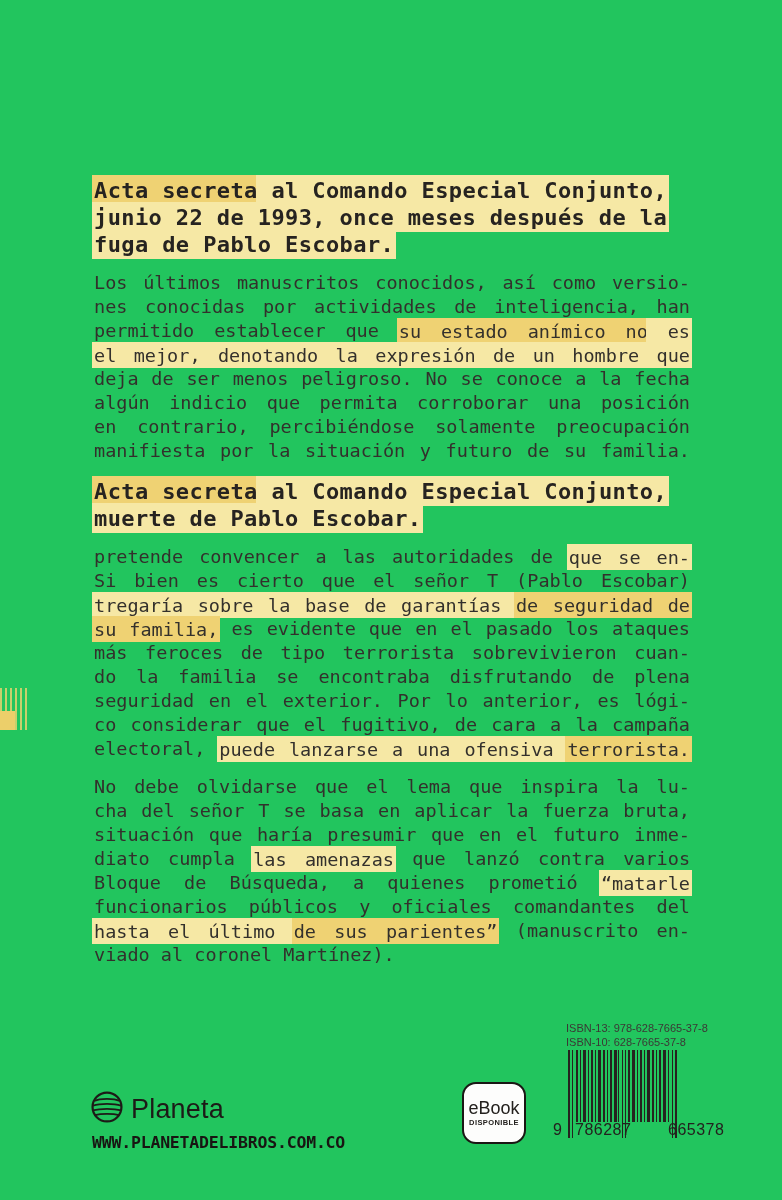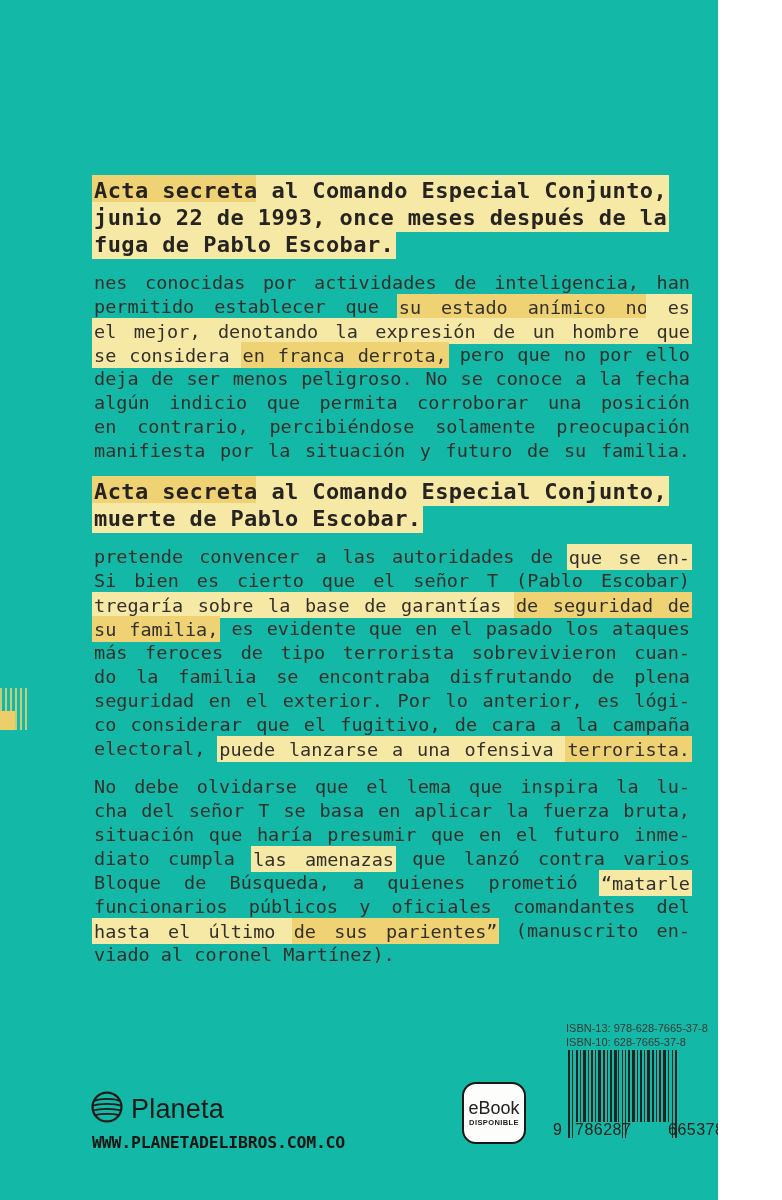"Acta secreta al Comando Especial" .page { background: #14b8a6 -> #22c55e; width: 718px -> 782px }
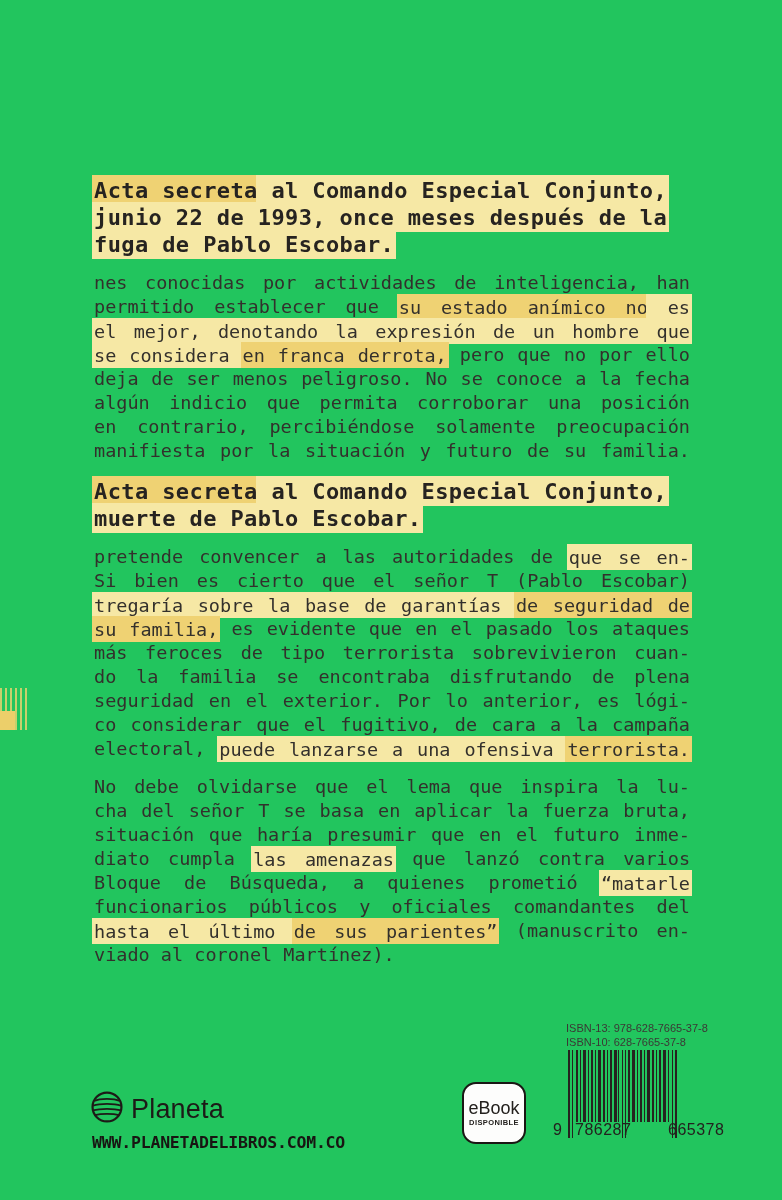"Los últimos manuscritos conocidos, así" div.line { html: none -> <div><span>Los últimos manuscritos conocidos, así como versio-</span></div> }
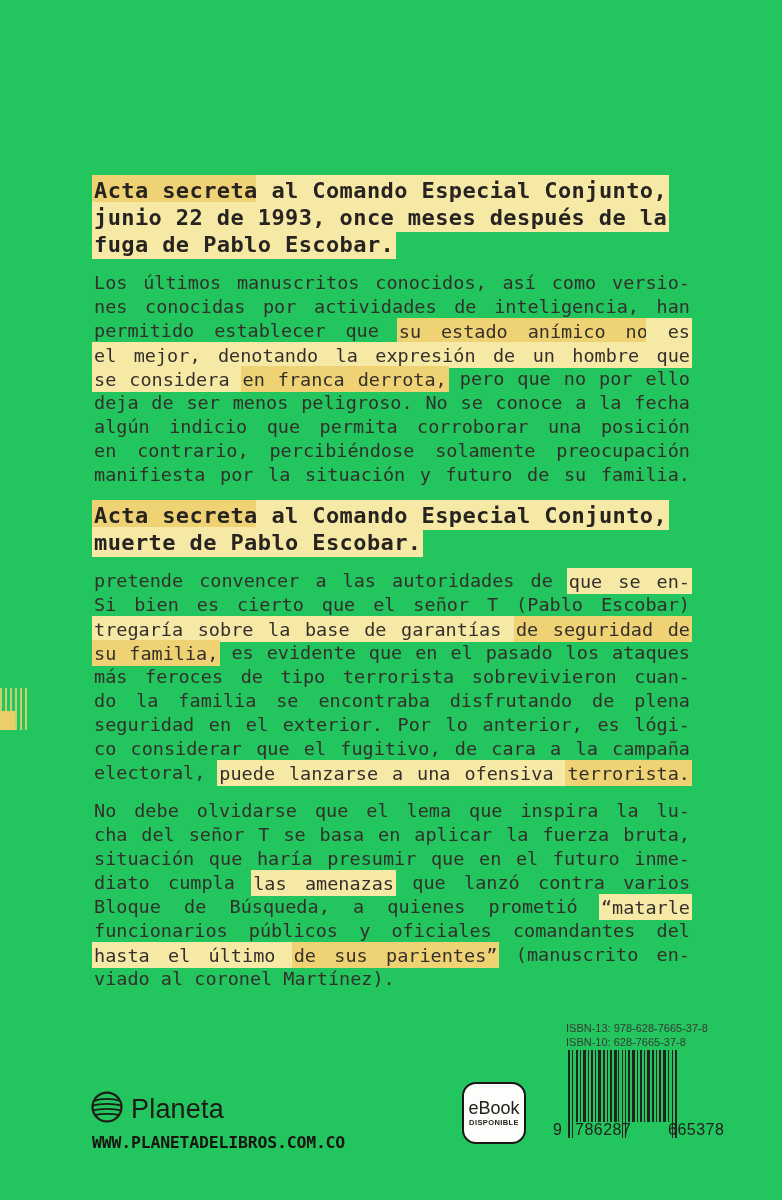"se considera en franca derrota," div.line { html: <div><span>se considera </span><span>en franca derrota,</span><span> pero que no por ello</span></div> -> none }
